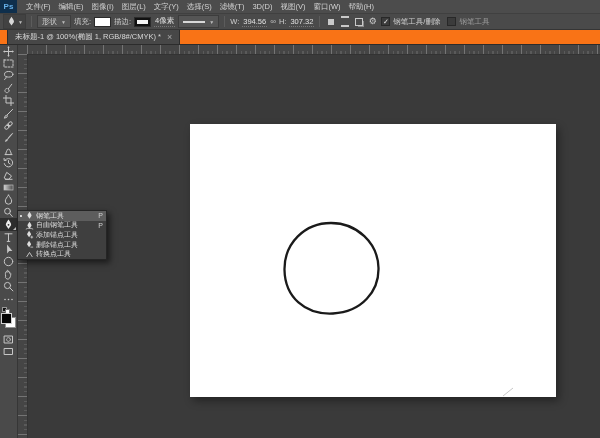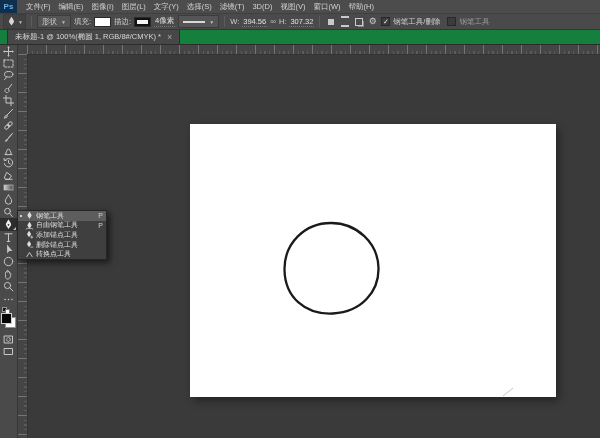"未标题-1 @ 100%(椭圆 1, RGB/8#/CMYK)" .tabbar { background: #15803d -> #f97316 }
